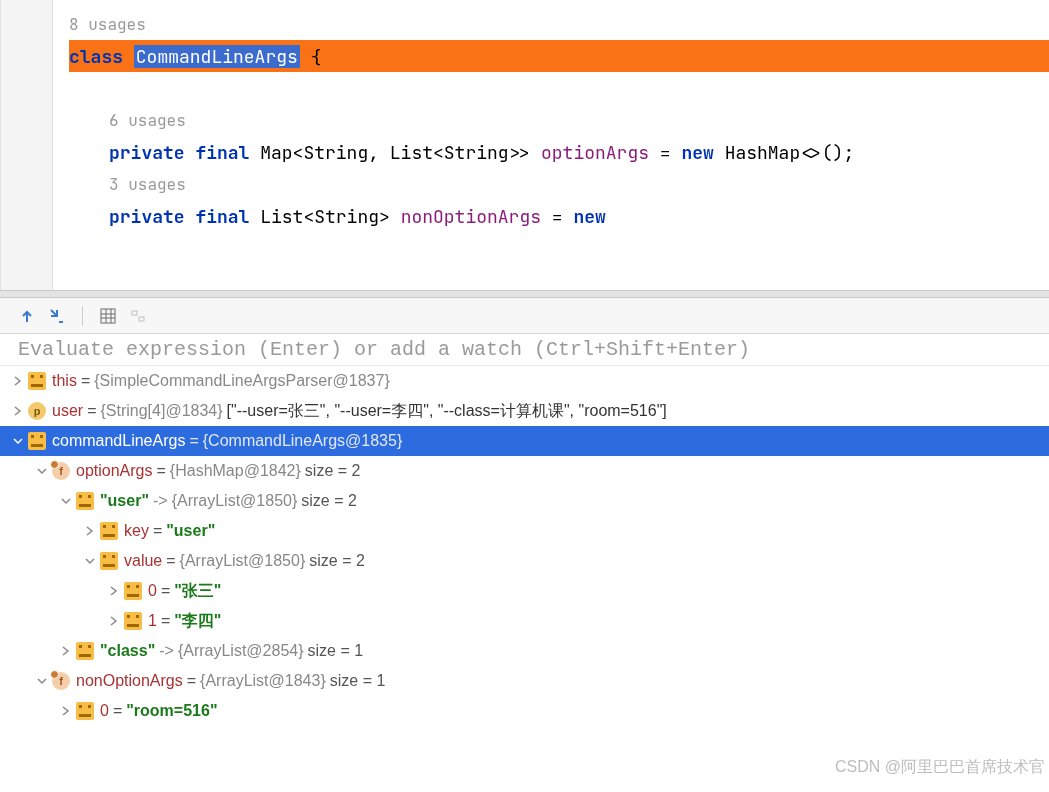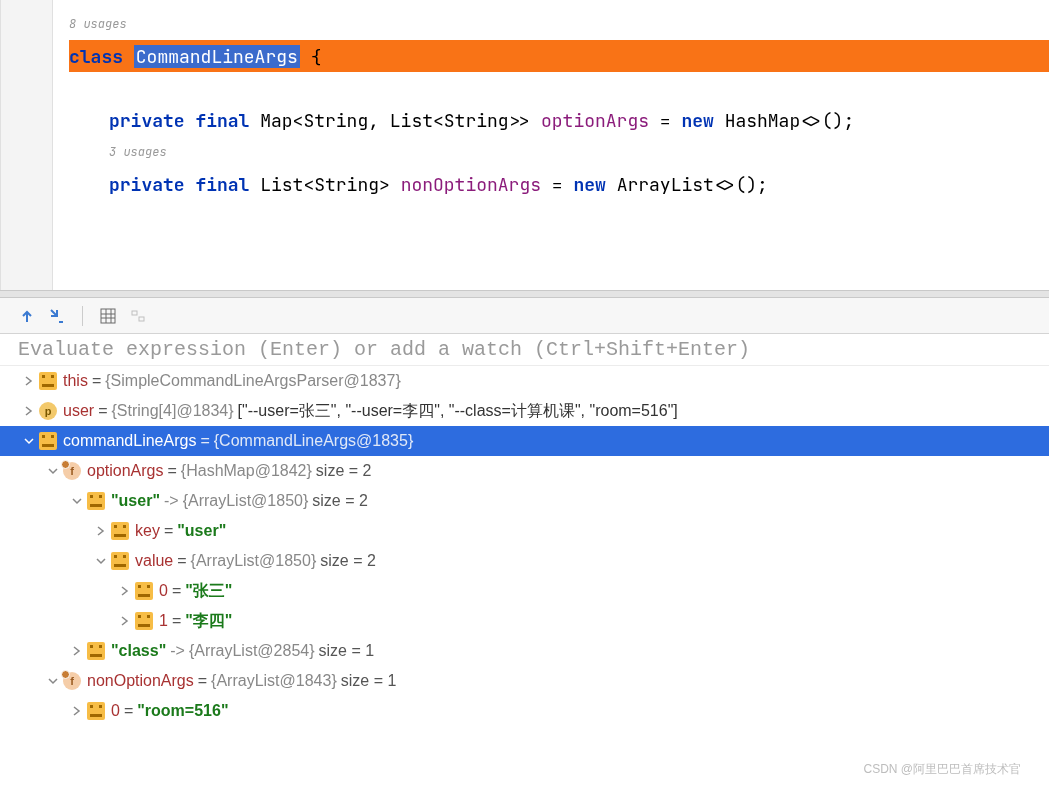"8 usages" .usages { font-size: 12px -> 16px; font-style: italic -> none }
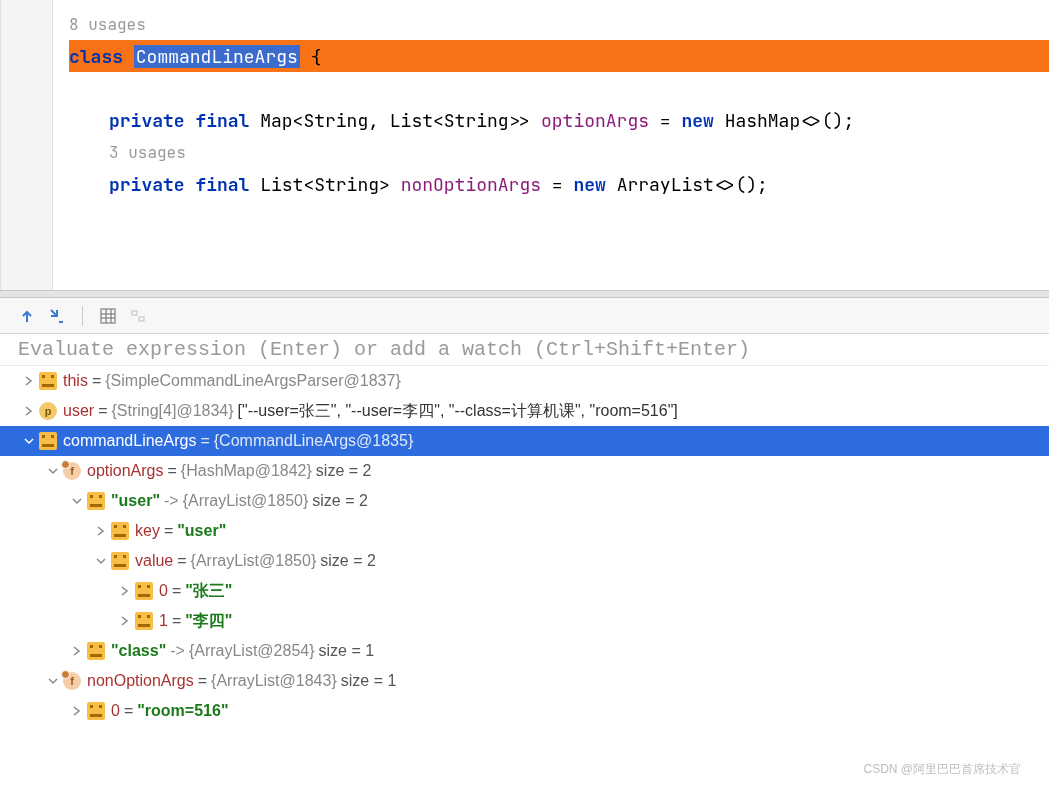"6 usages" div.line { html: none -> <div>6 usages</div> }
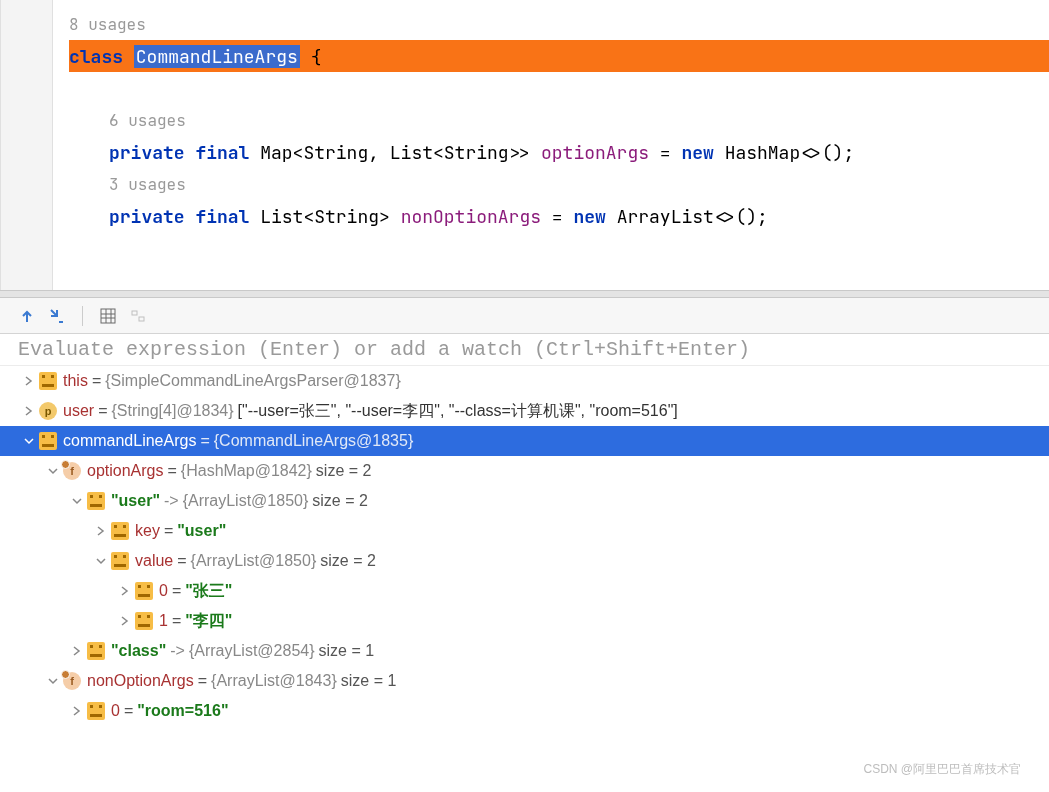"ArrayList<>();" span.op { html: <span>ArrayList&lt;&gt;();</span> -> none }
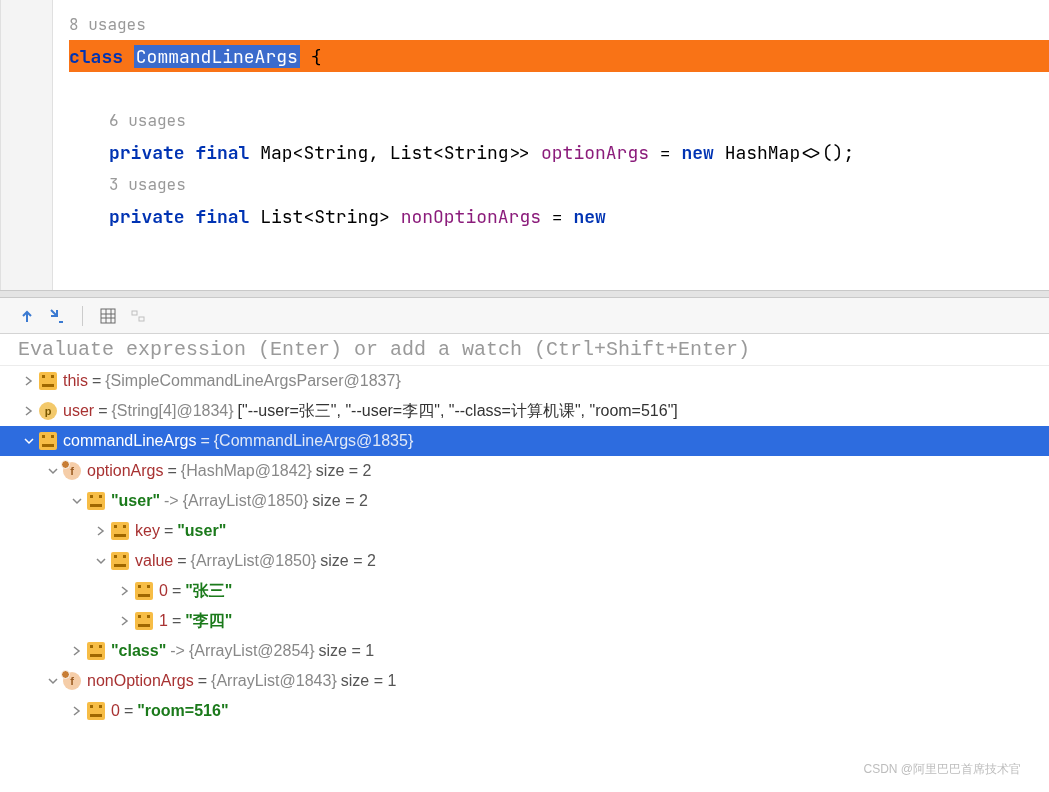"this" .var-row { padding-left: 11px -> none }
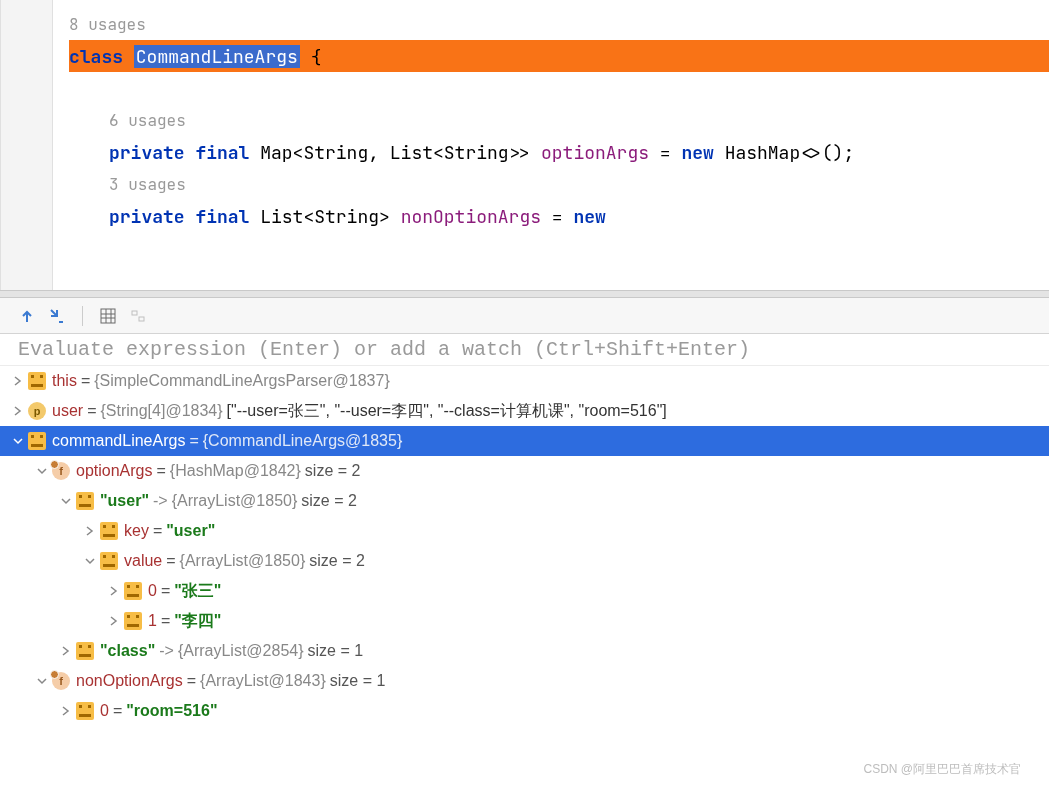"CSDN @阿里巴巴首席技术官" .watermark { font-size: 12px -> 16px; right: 28px -> 4px }
